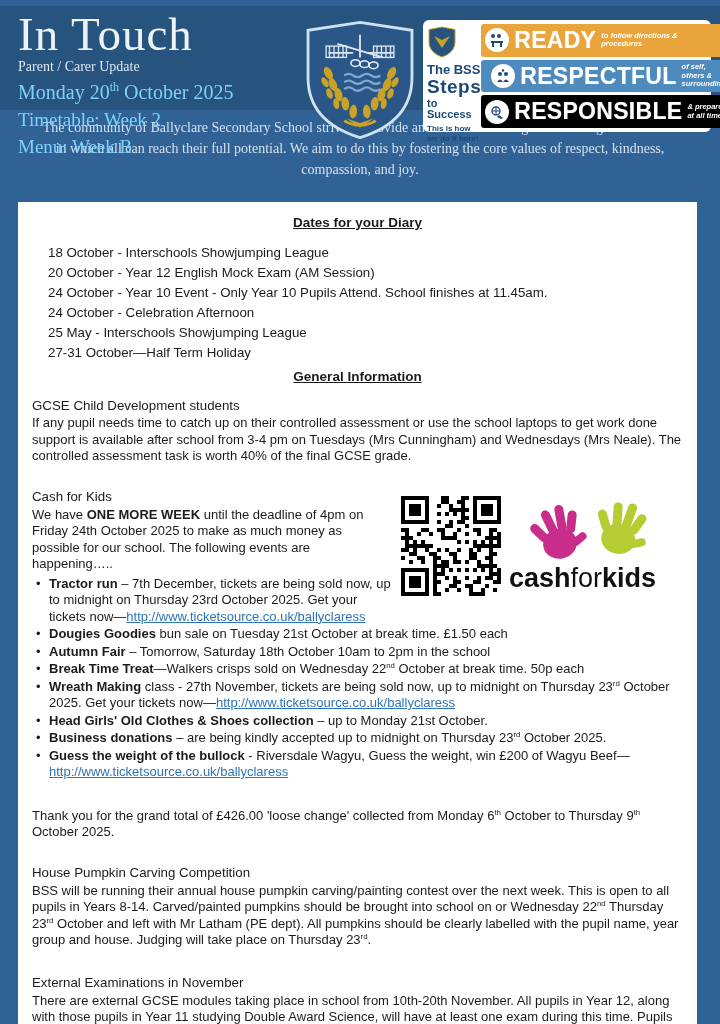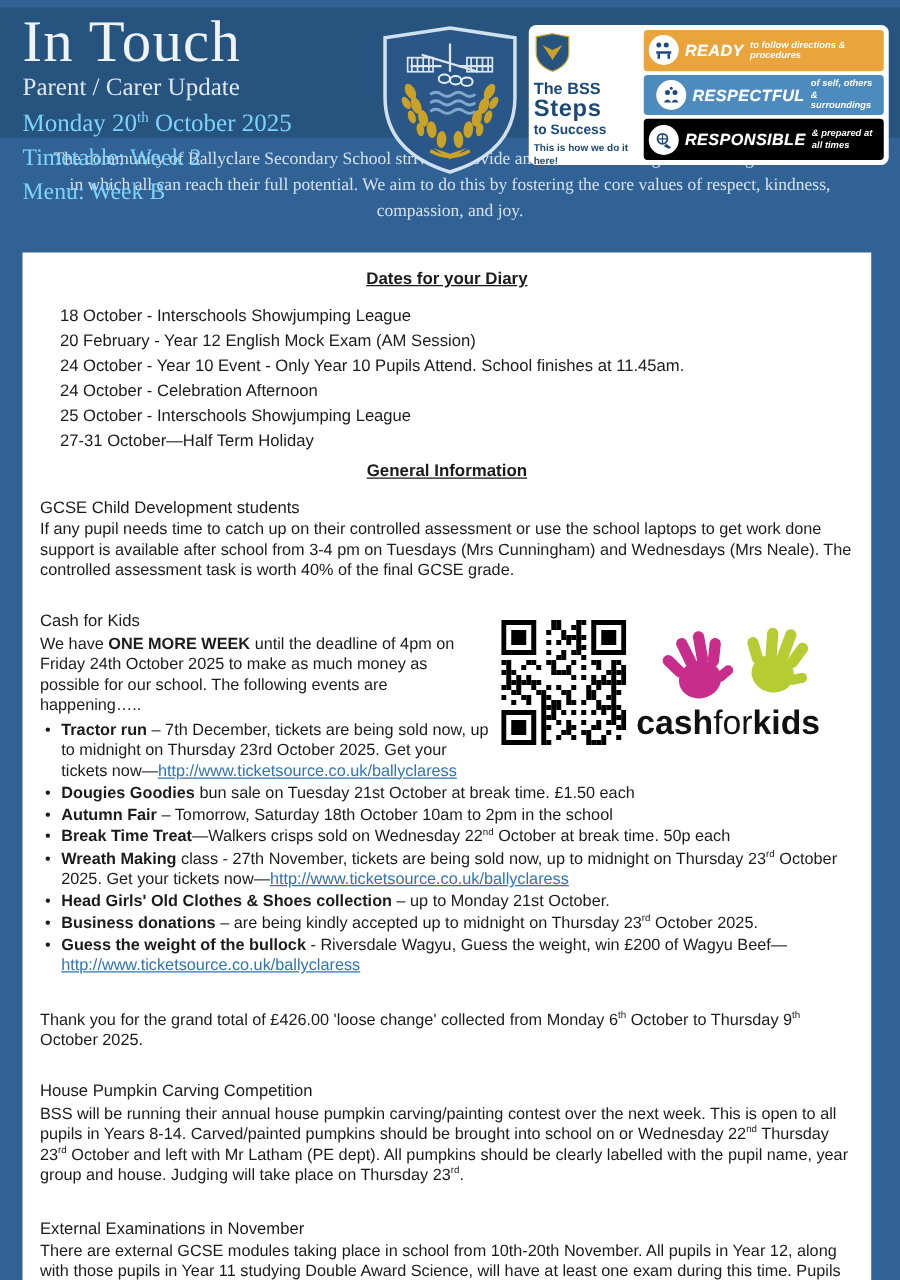"READY" .banner .word { font-size: 13px -> 23px; font-style: italic -> none }
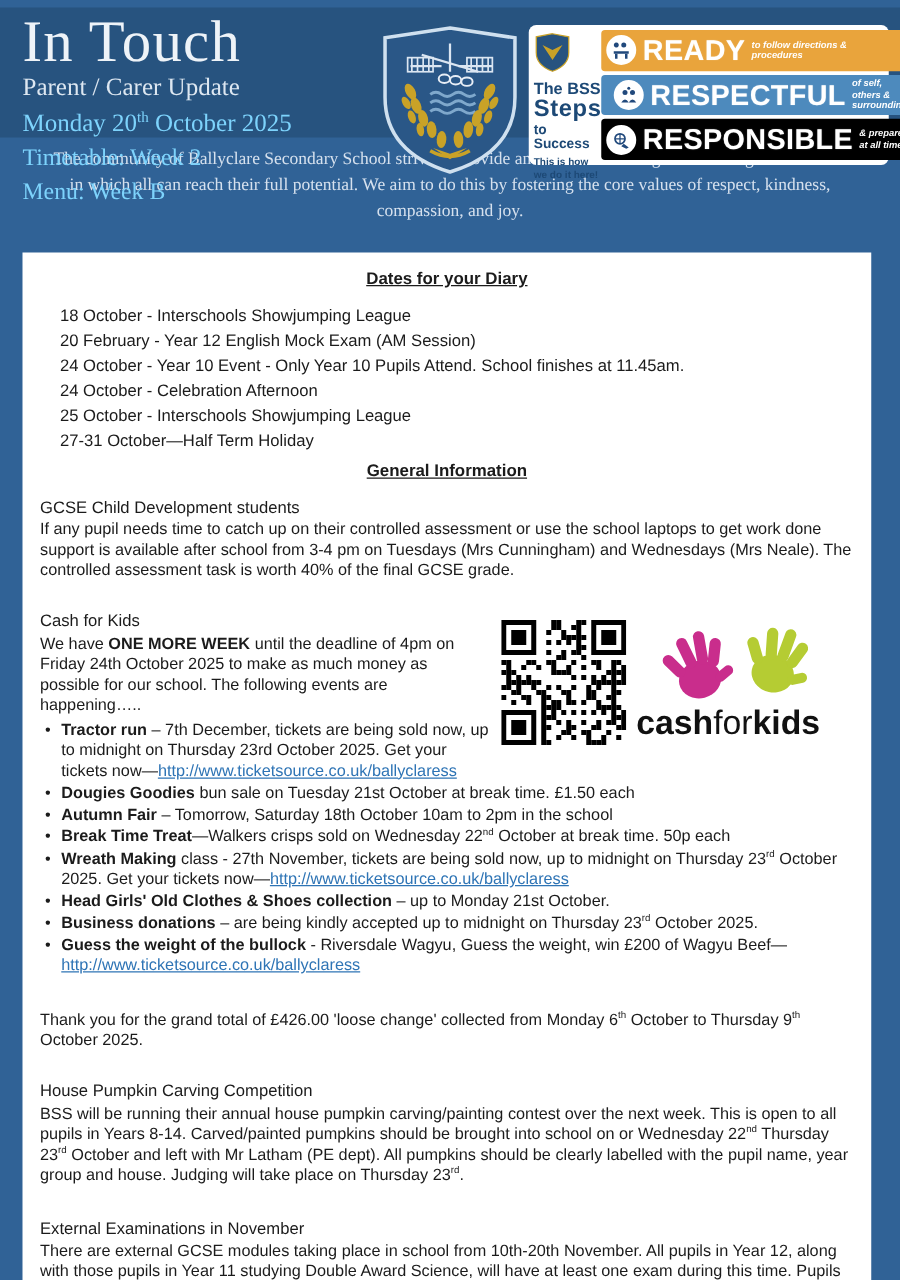"Parent / Carer Update" .hdr-sub { font-size: 20px -> 14px }
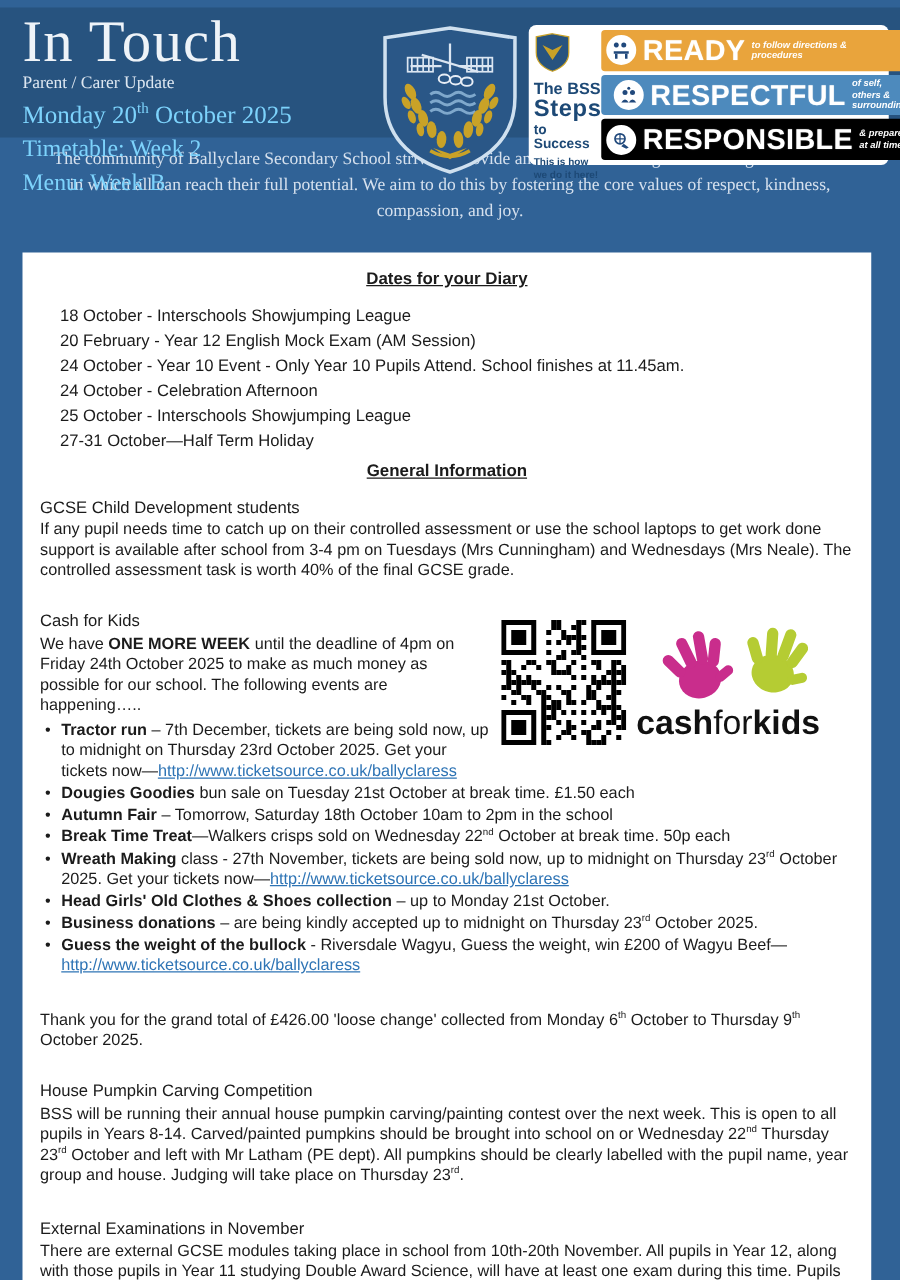"20 February - Year 12" div { text: February -> October }
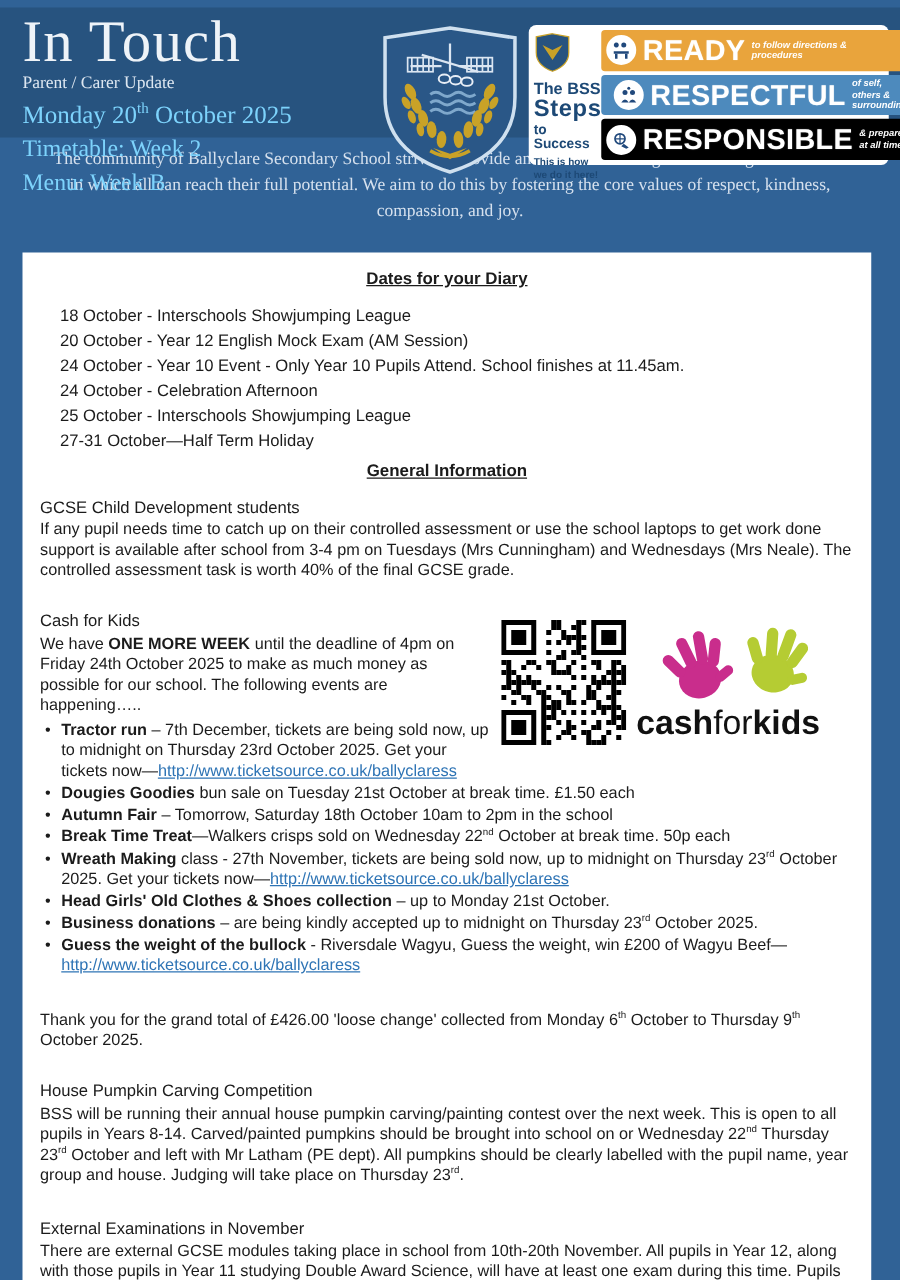"25 October - Interschools Showjumping" div { text: October -> May }
